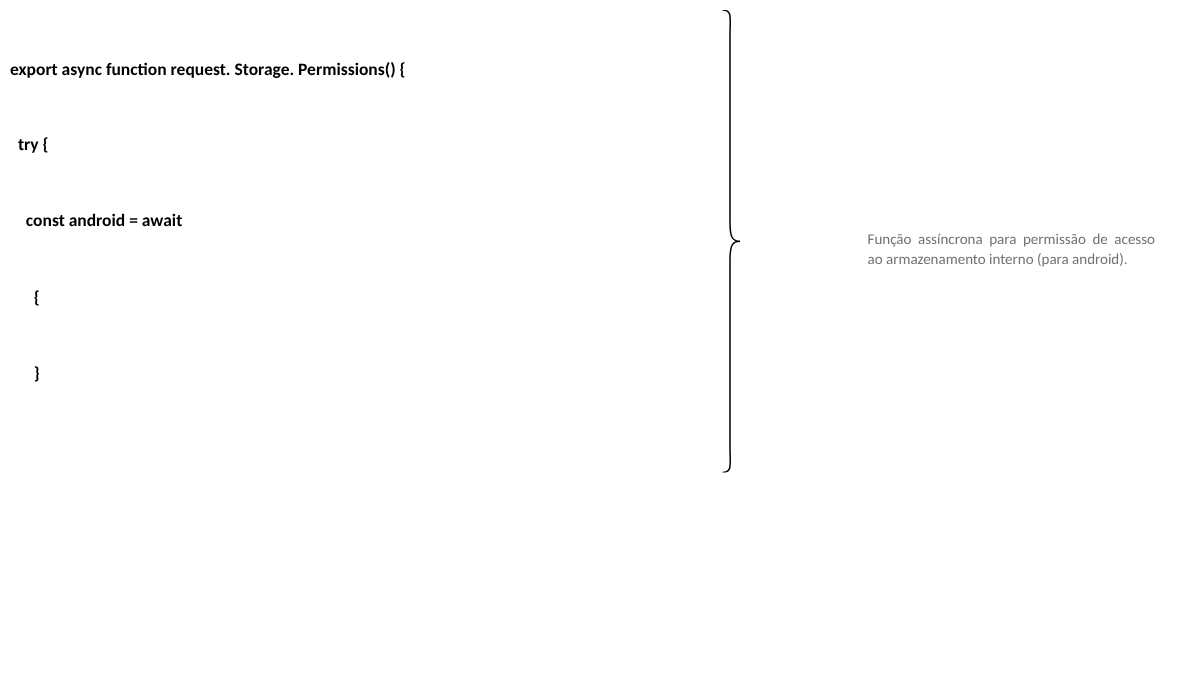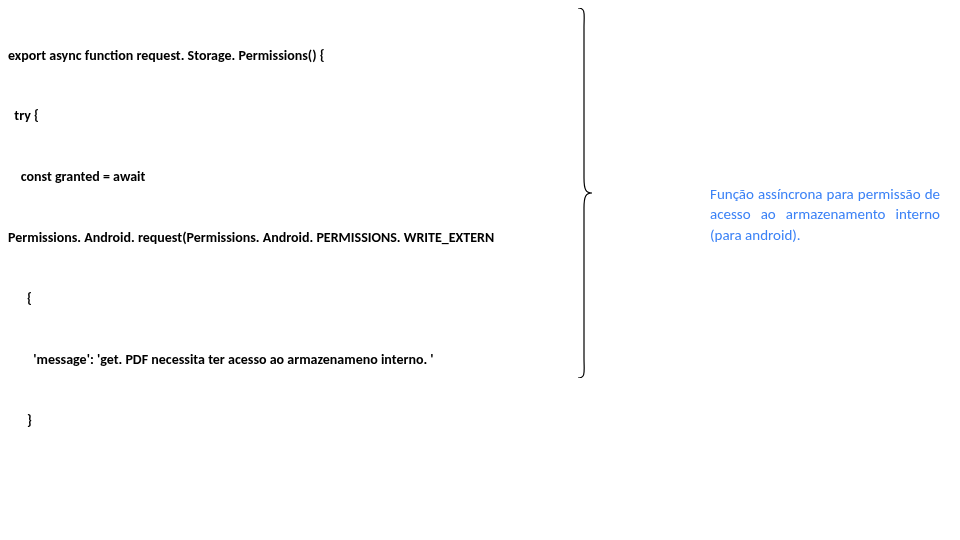"const granted = await" div { text: granted -> android }
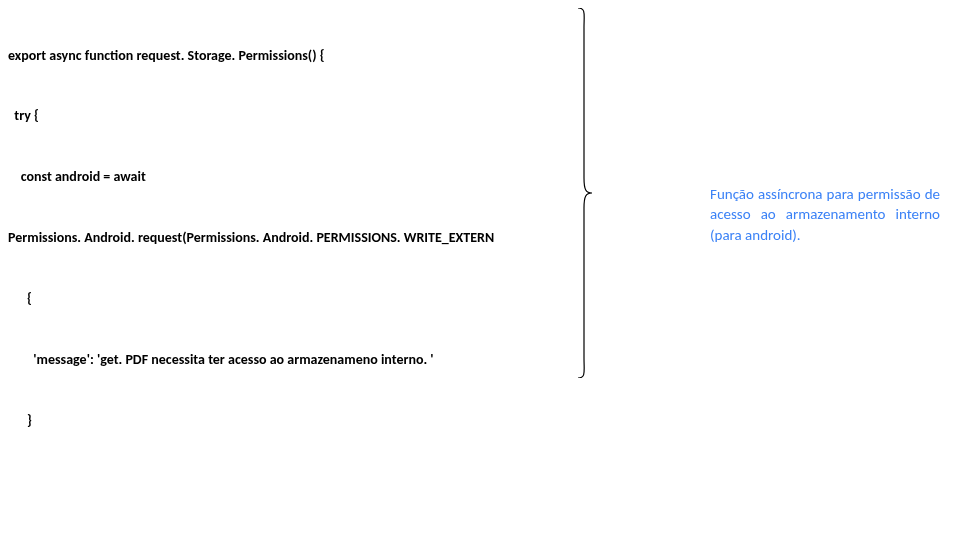"Função assíncrona para permissão de" .annotation { color: #3b82f6 -> #737373; font-size: 15px -> 12px; left: 710px -> 694px }
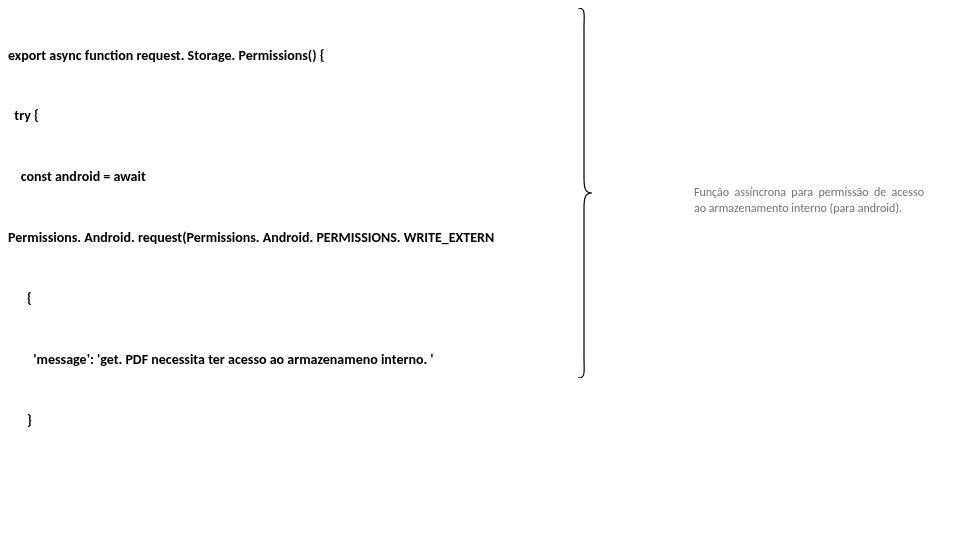"Permissions. Android." div { html: <div>Permissions. Android. request(Permissions. Android. PERMISSIONS. WRITE_EXTERN</div> -> none }
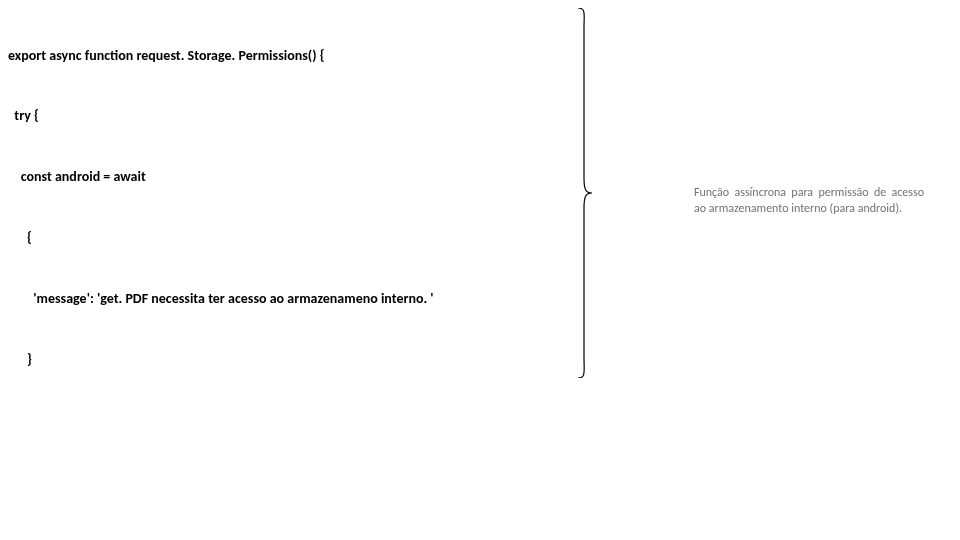"'message': 'get. PDF necessita ter" div { html: <div> 'message': 'get. PDF necessita ter acesso ao armazenameno interno. '</div> -> none }
